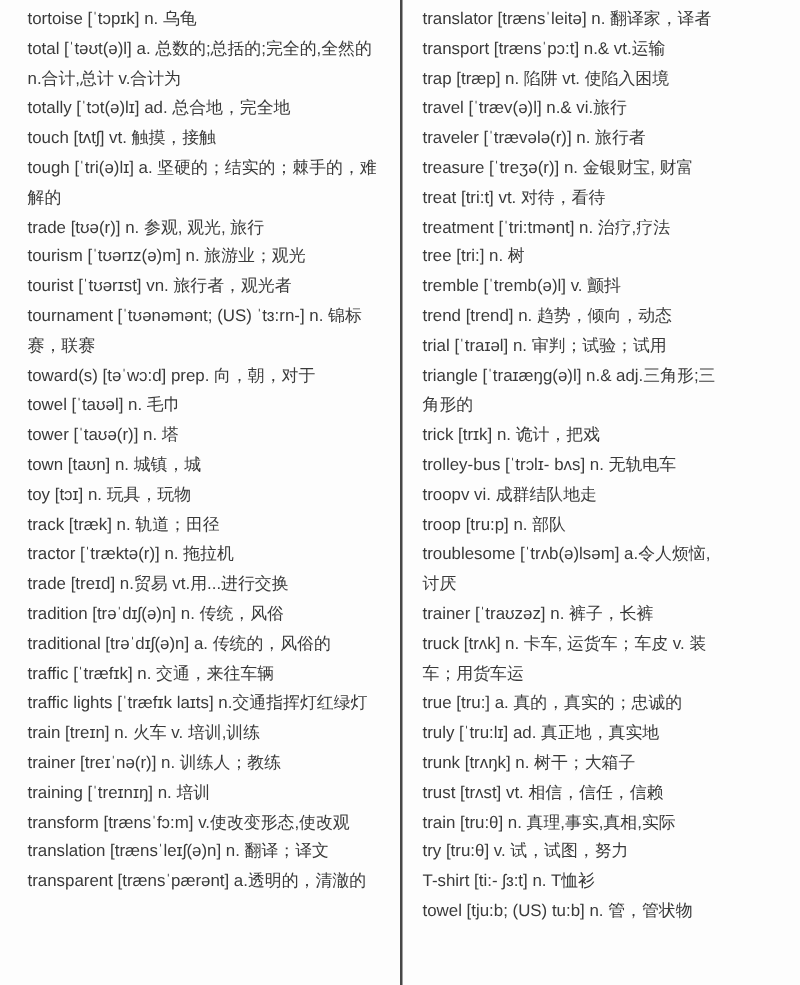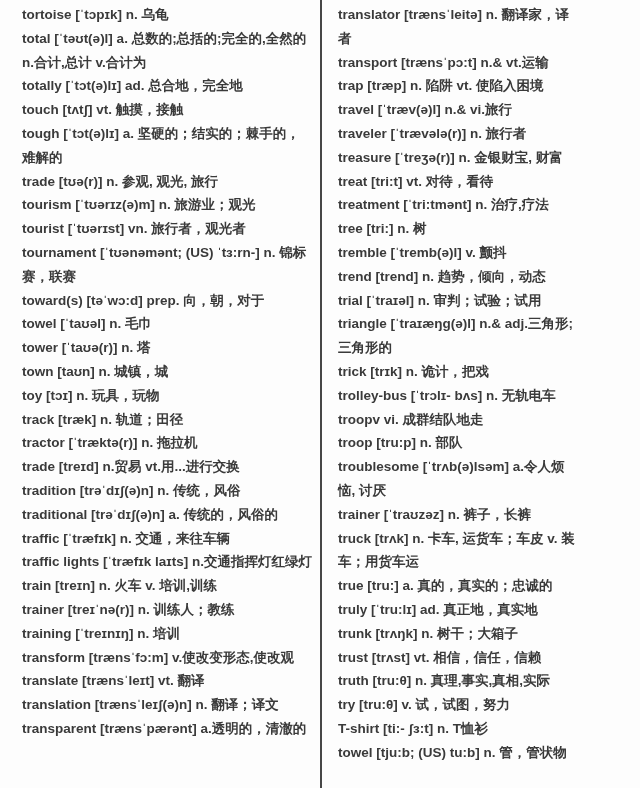"tortoise [ˈtɔpɪk] n. 乌龟" .entry { font-weight: bold -> none }
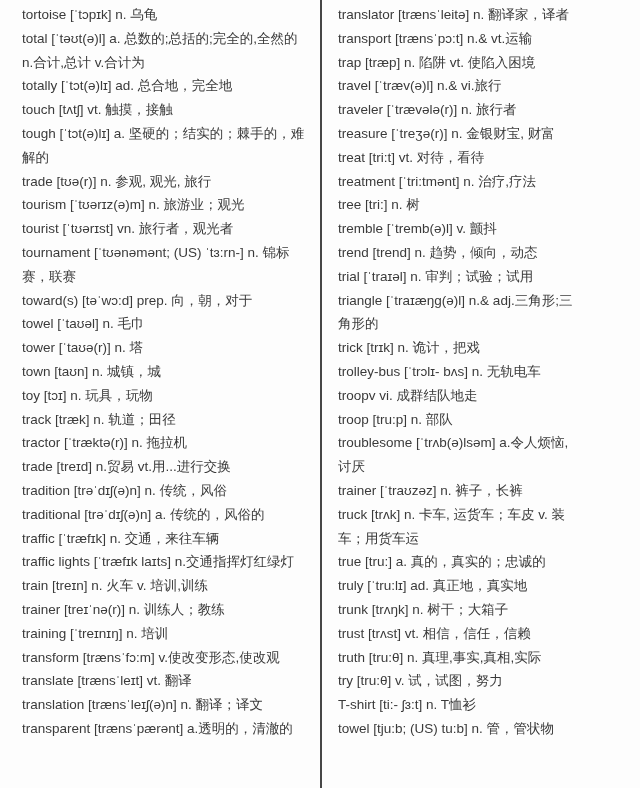"tough [ˈtɔt(ə)lɪ] a. 坚硬的；结实的；棘手的，难解的" p.entry { text: ˈtɔt -> ˈtri }
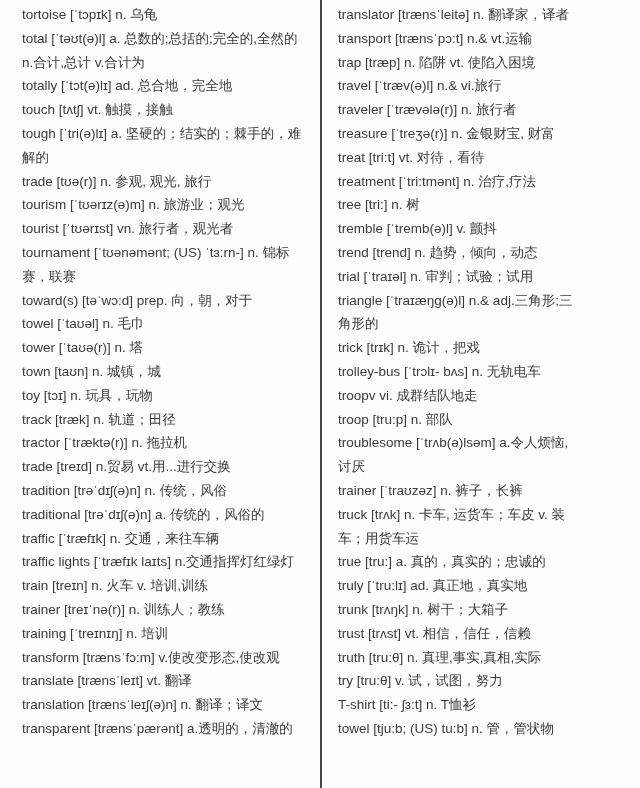"truth [tru:θ] n. 真理,事实,真相,实际" p.entry { text: truth -> train }
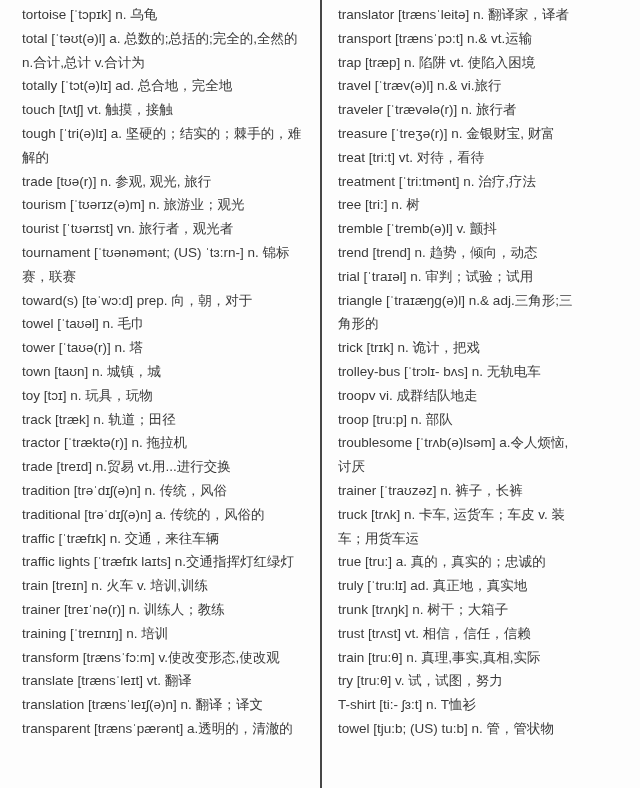"translate [trænsˈleɪt] vt. 翻译" p.entry { html: <p>translate [trænsˈleɪt] vt. 翻译</p> -> none }
